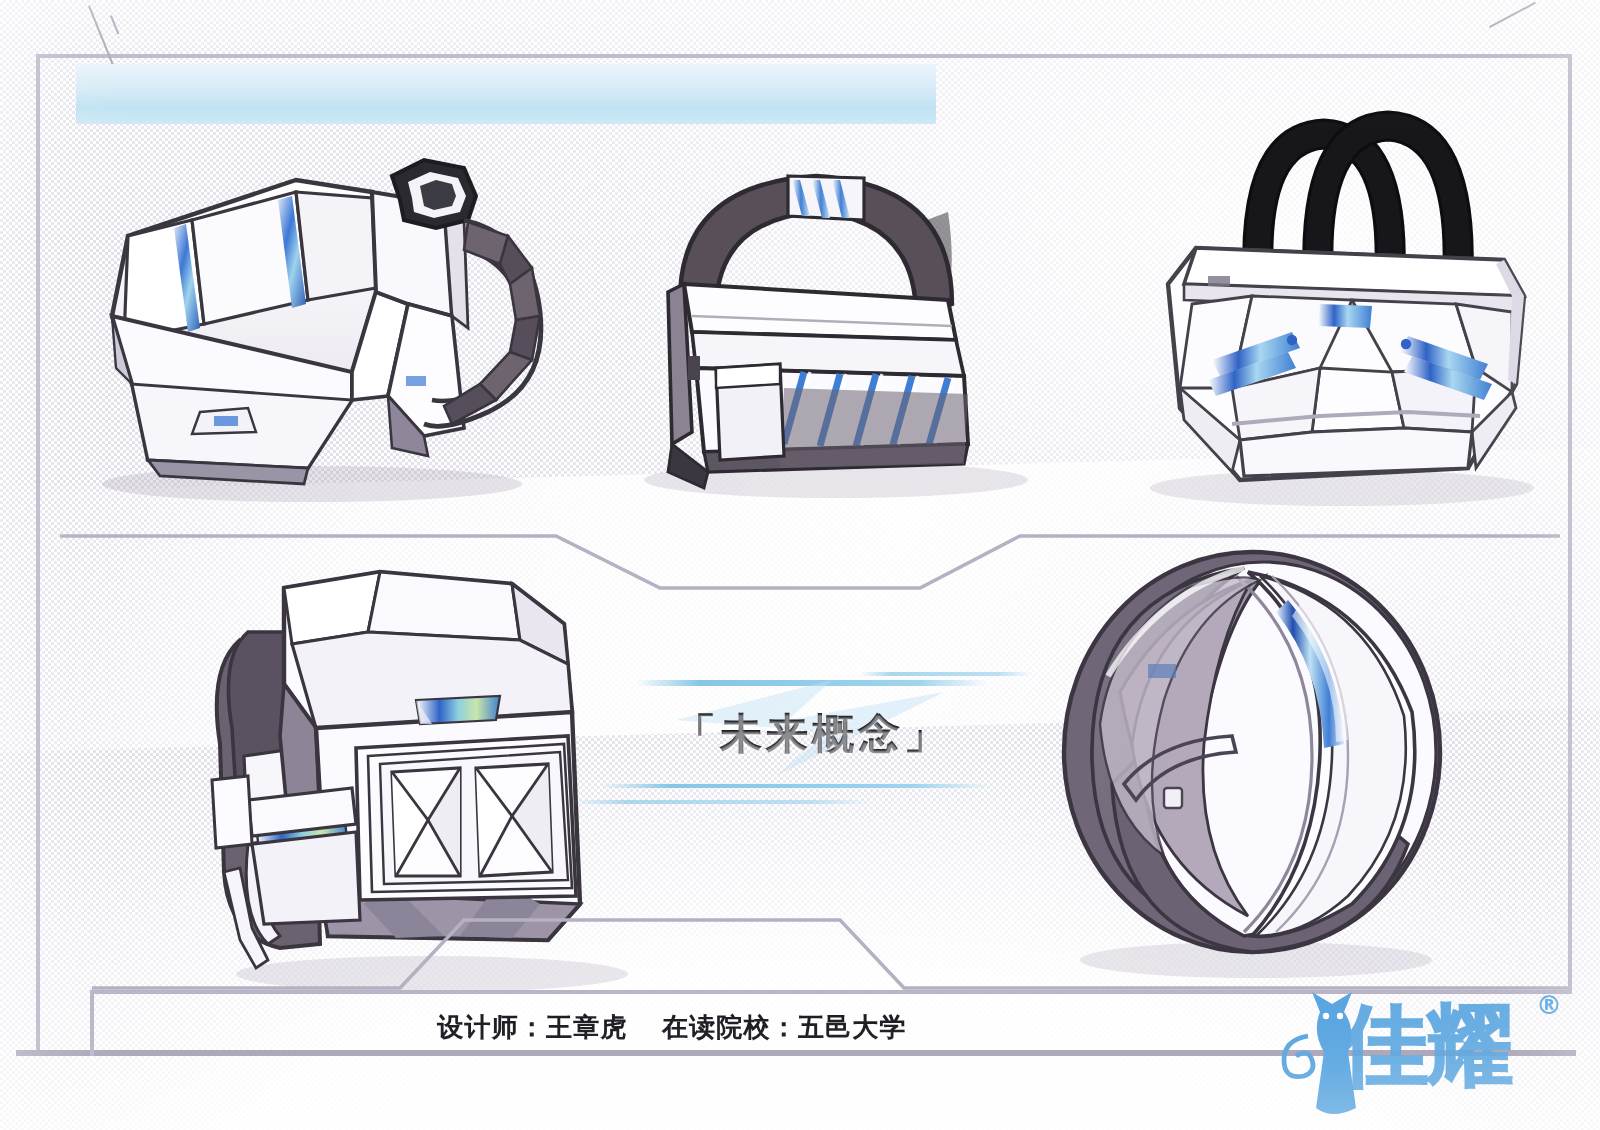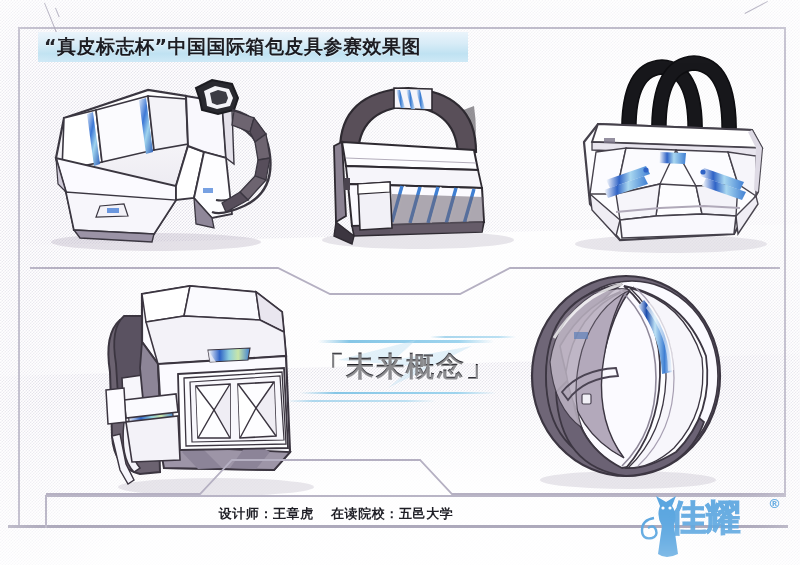"“真皮标志杯”中国国际箱包皮具参赛效果图" div.title-text { html: <div>“真皮标志杯”中国国际箱包皮具参赛效果图</div> -> none }
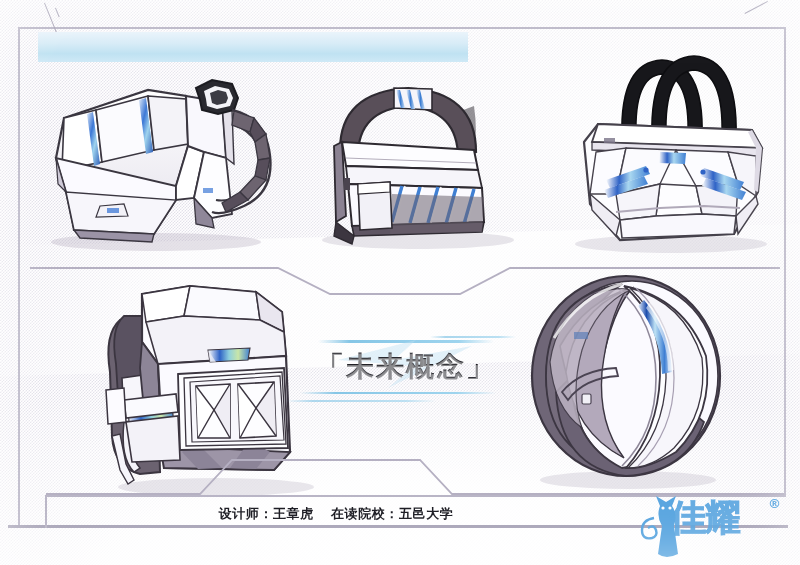"「未来概念」" .concept-text { font-size: 28px -> 21px }
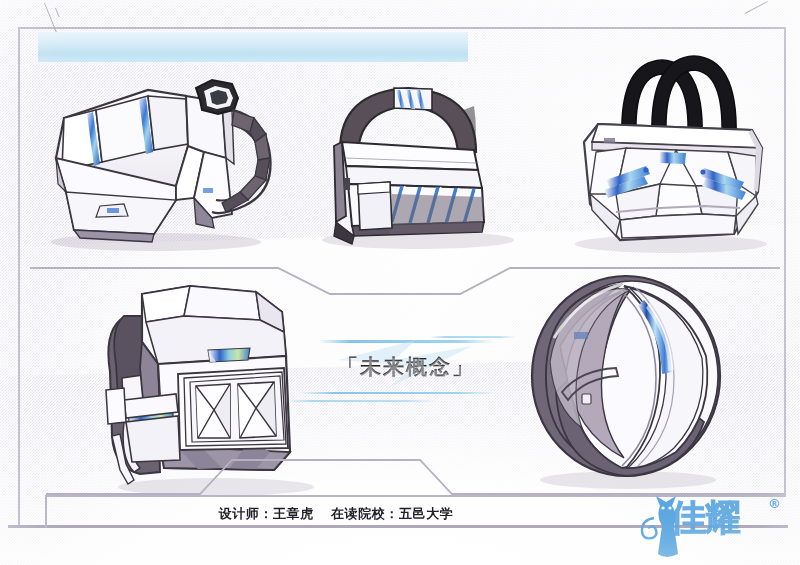"佳耀" .wm-text { font-size: 36px -> 44px }
